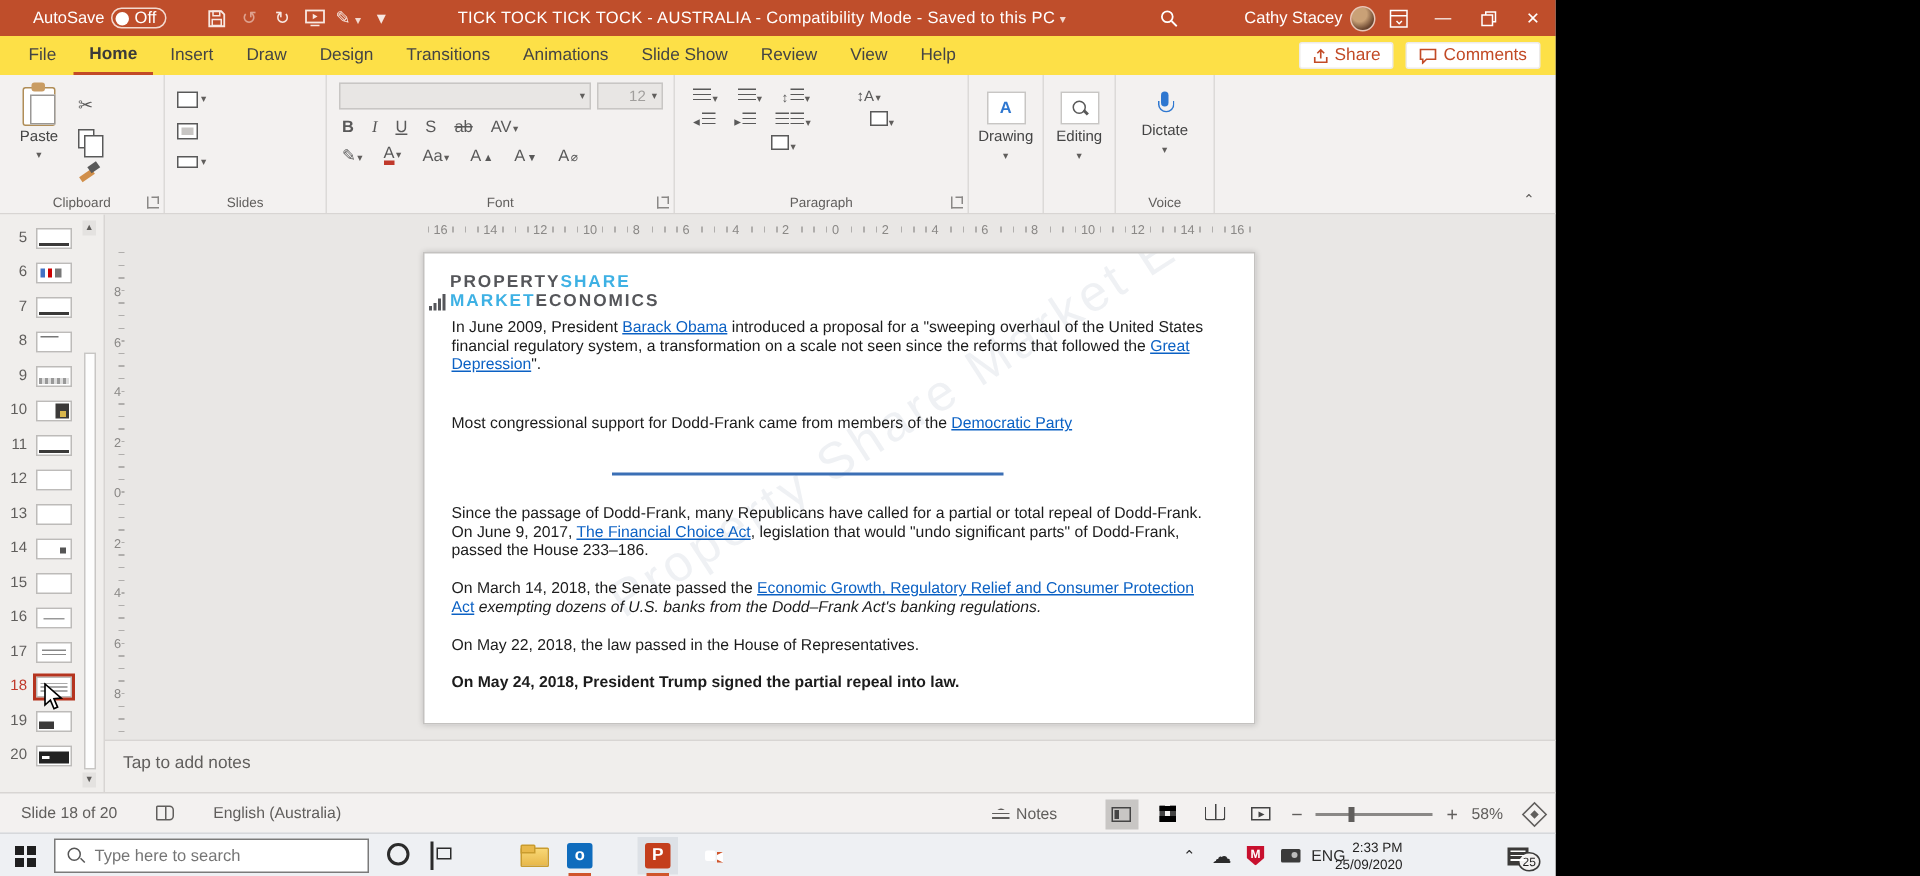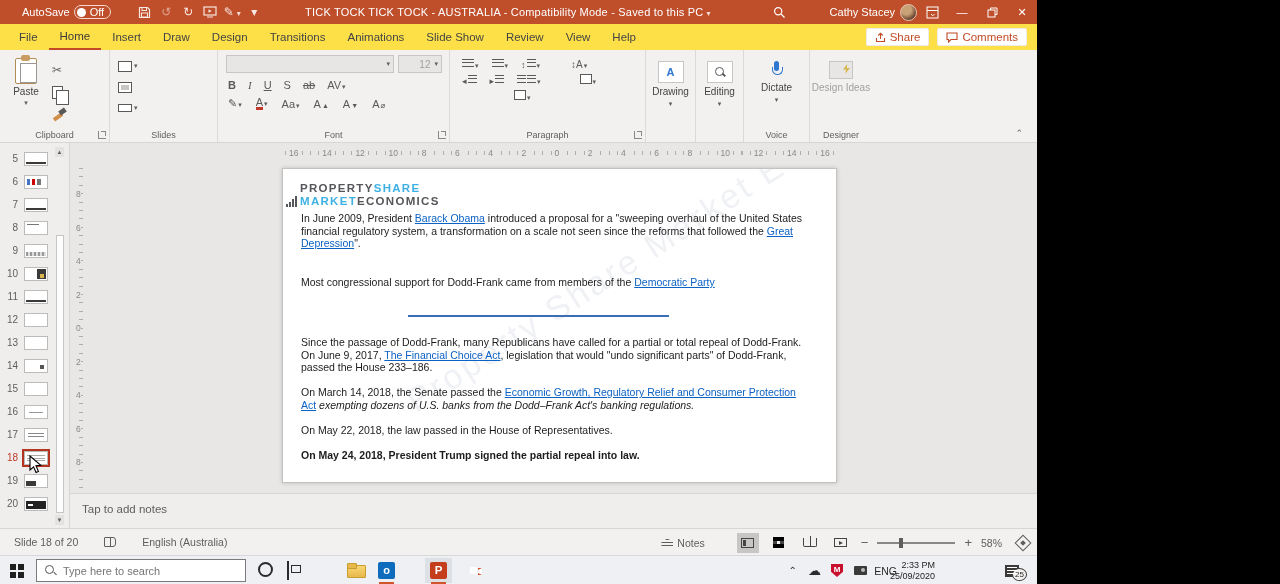"Home" .tab.active { font-weight: normal -> bold }
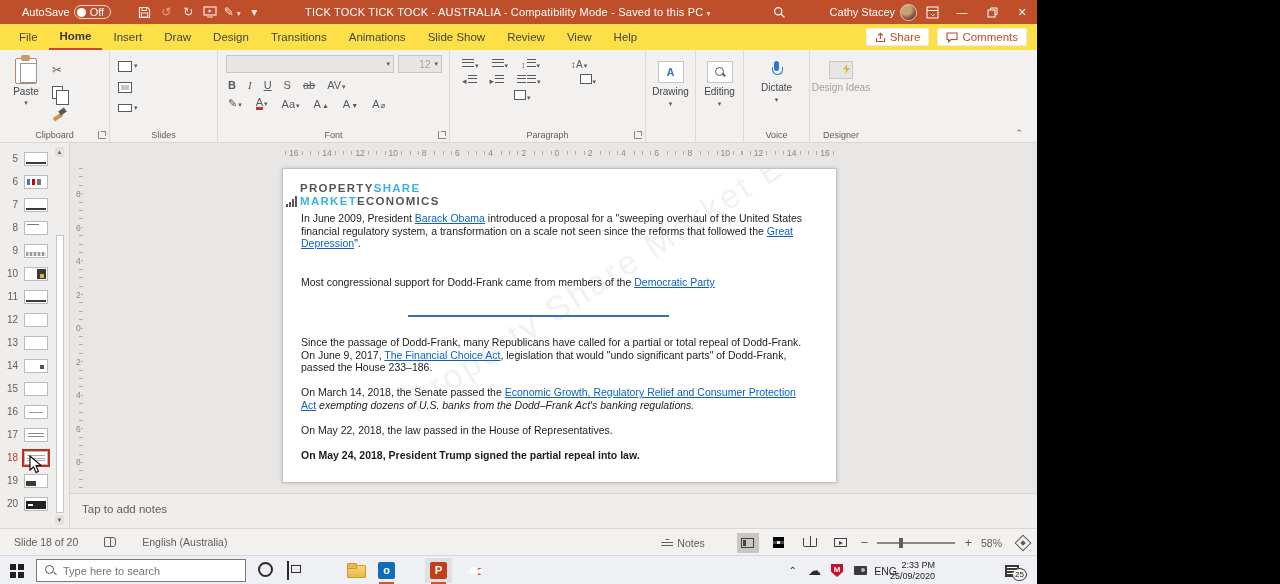"Design Ideas" div.rgroup { html: <div> <div> <span></span> <span>Design Ideas</span> </div> <div>Designer</div> </div> -> none }
